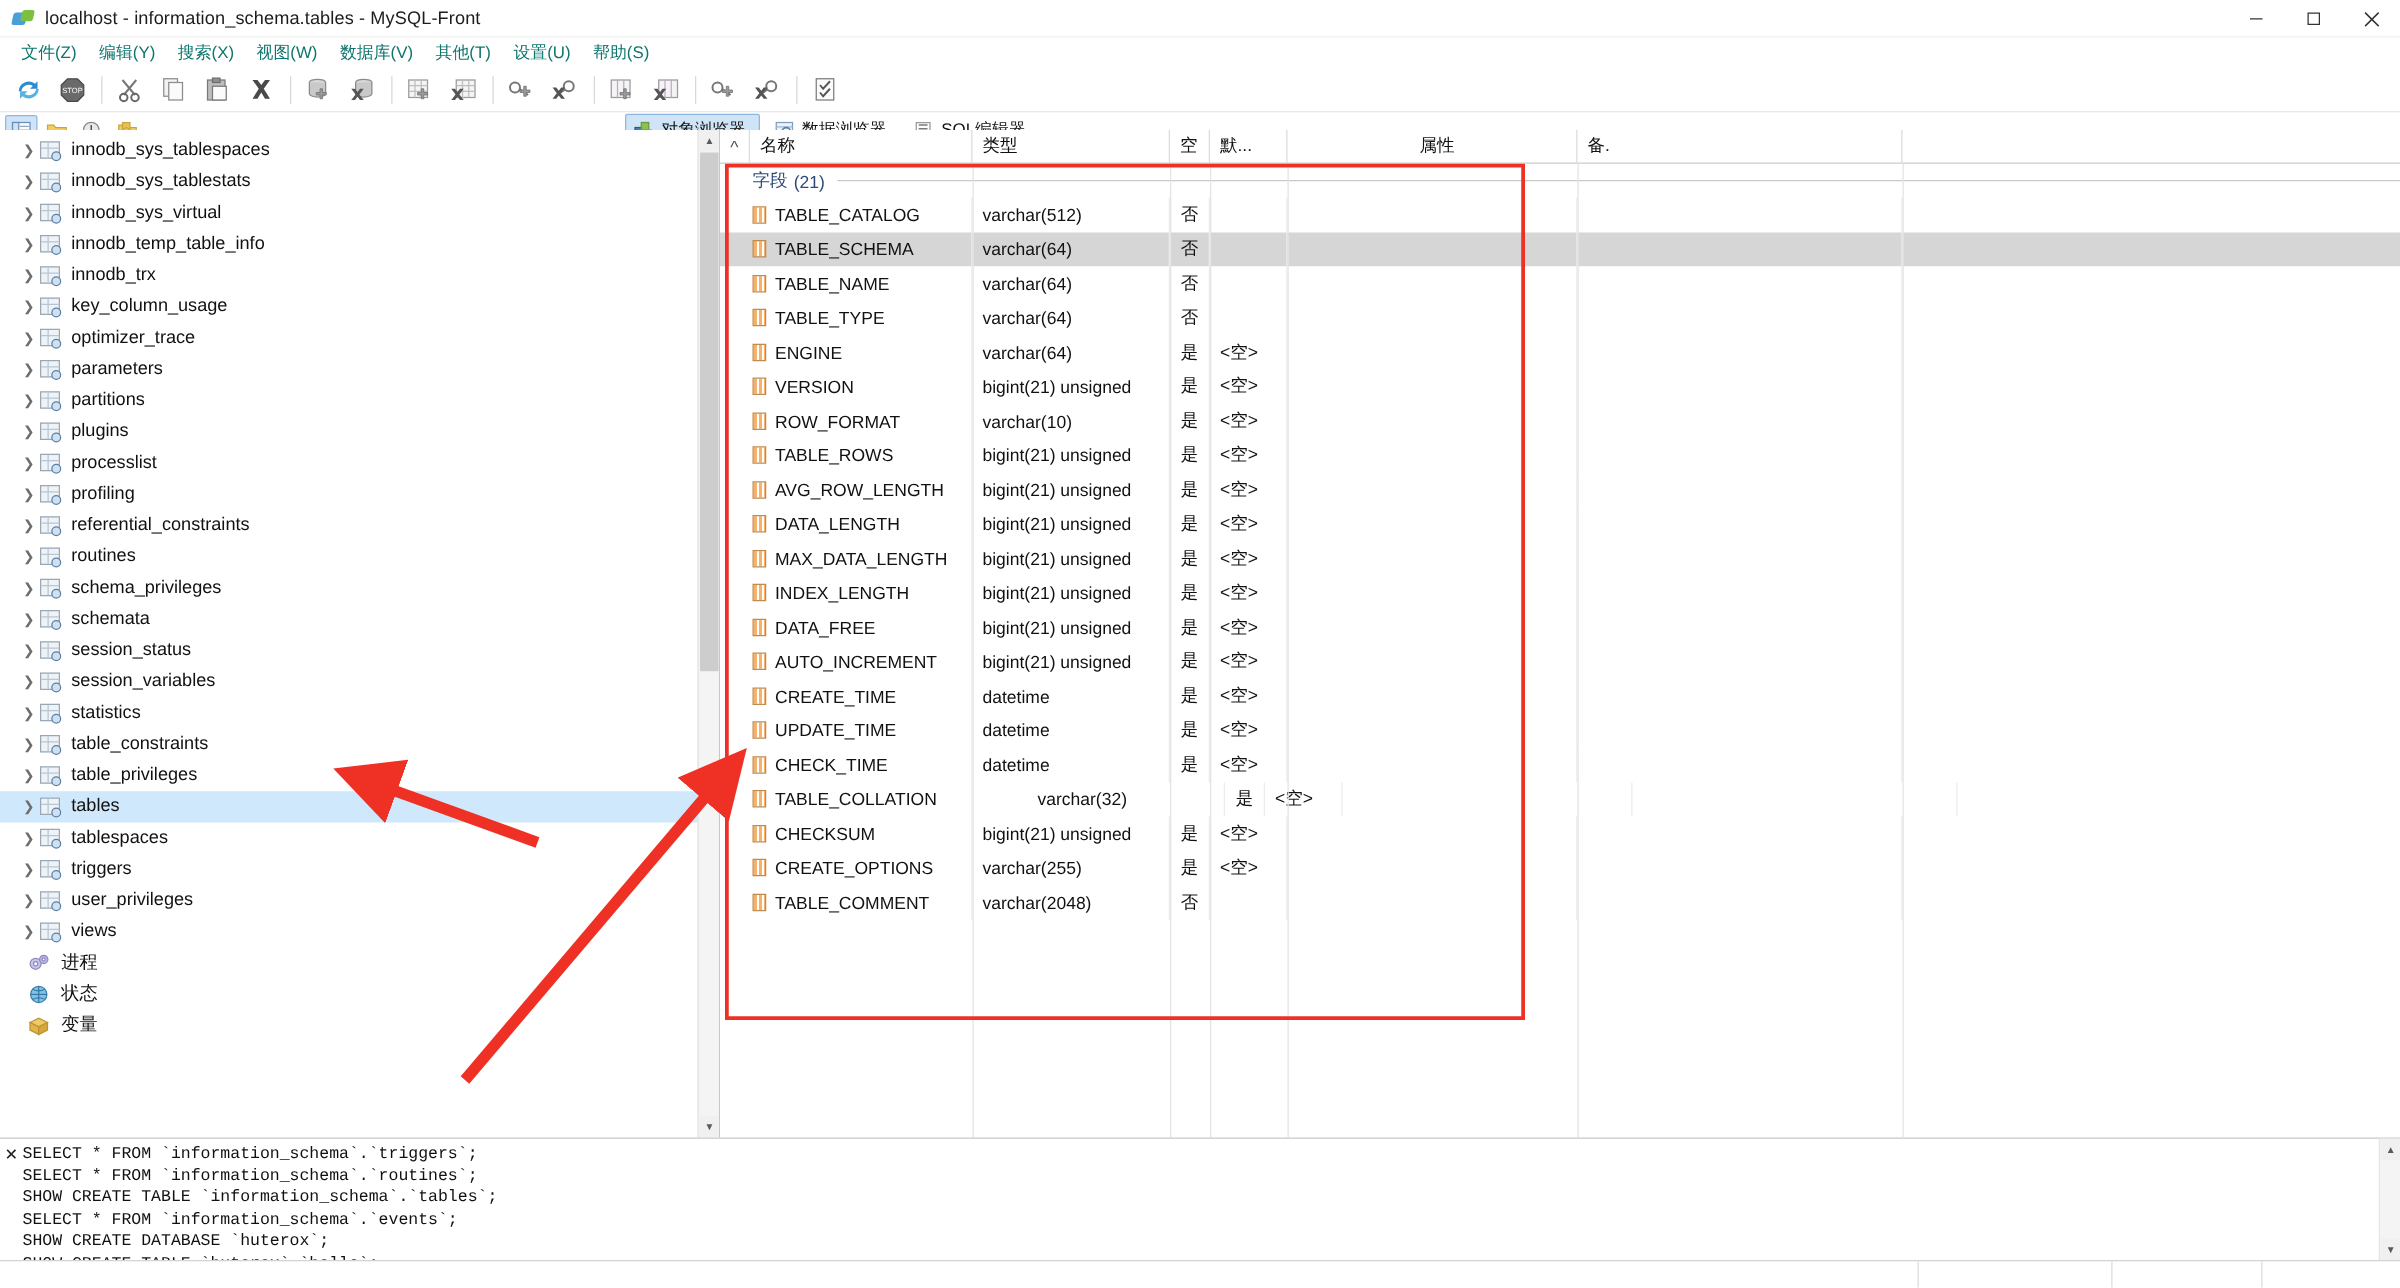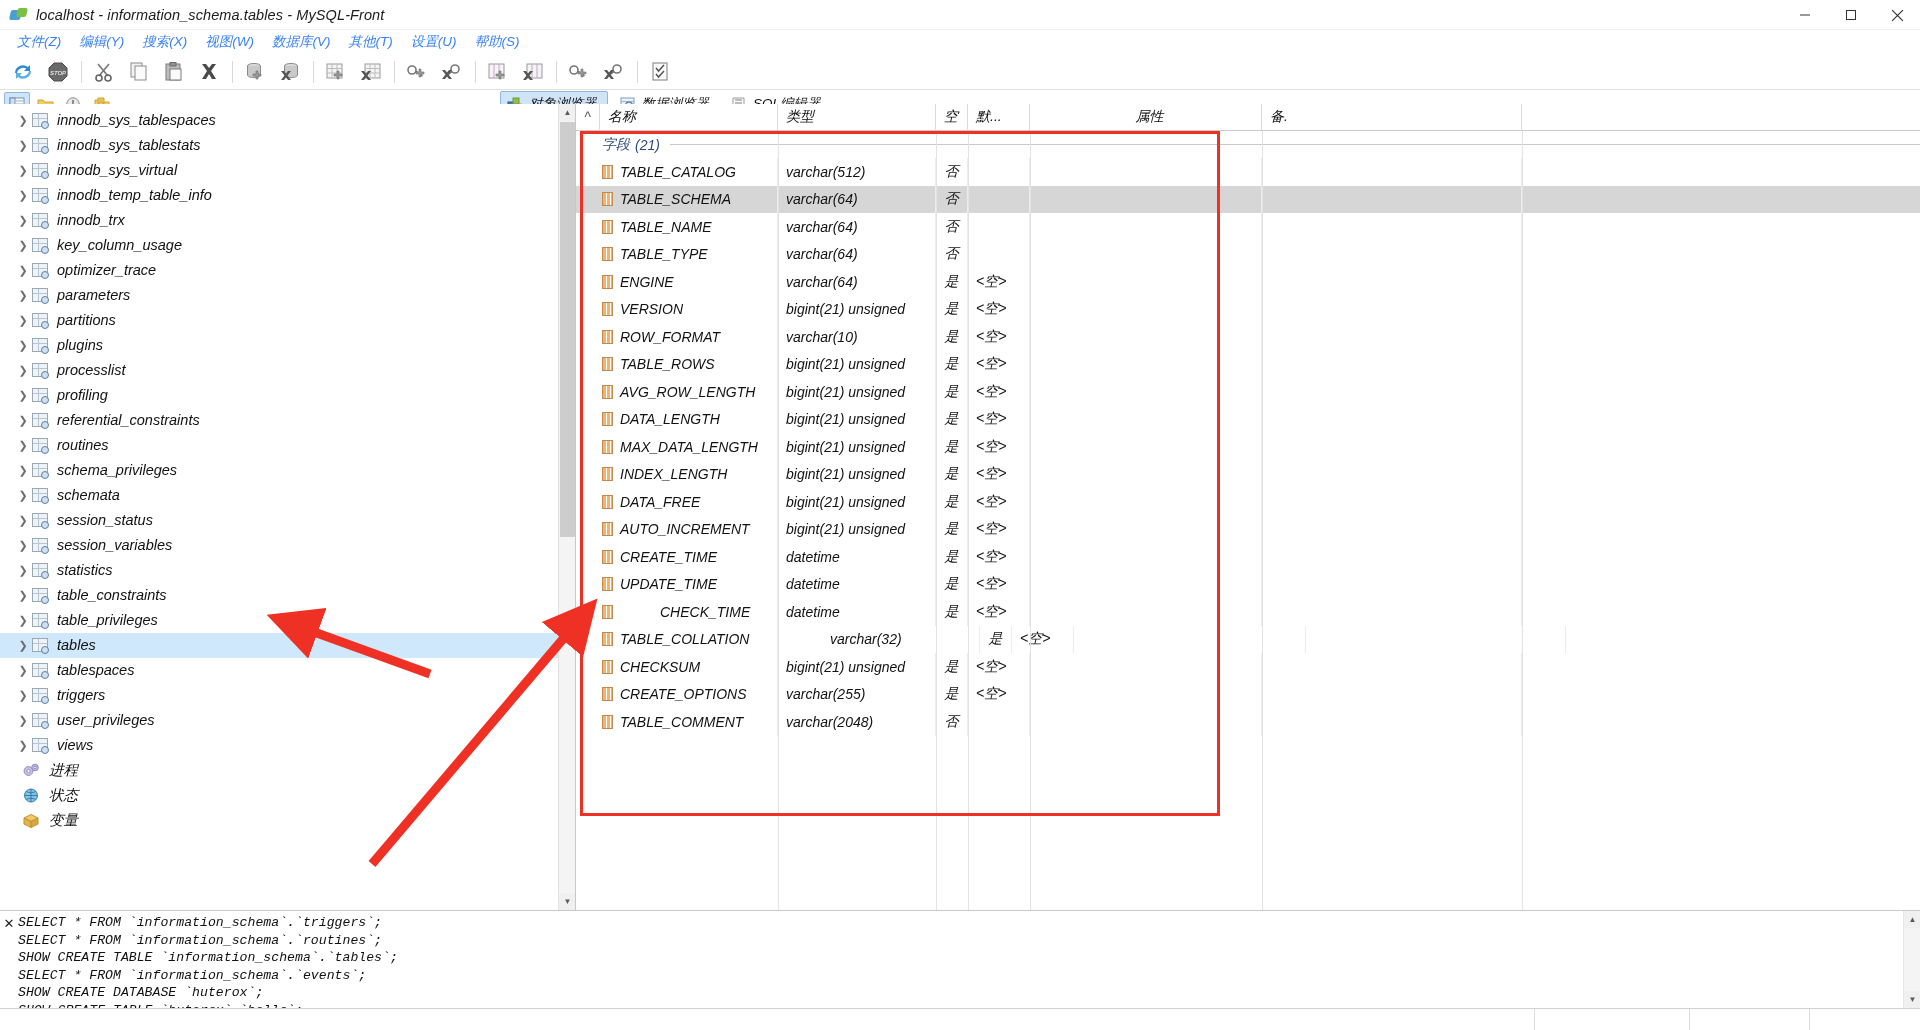"localhost - information_schema.tables -" .app { font-style: italic -> none }
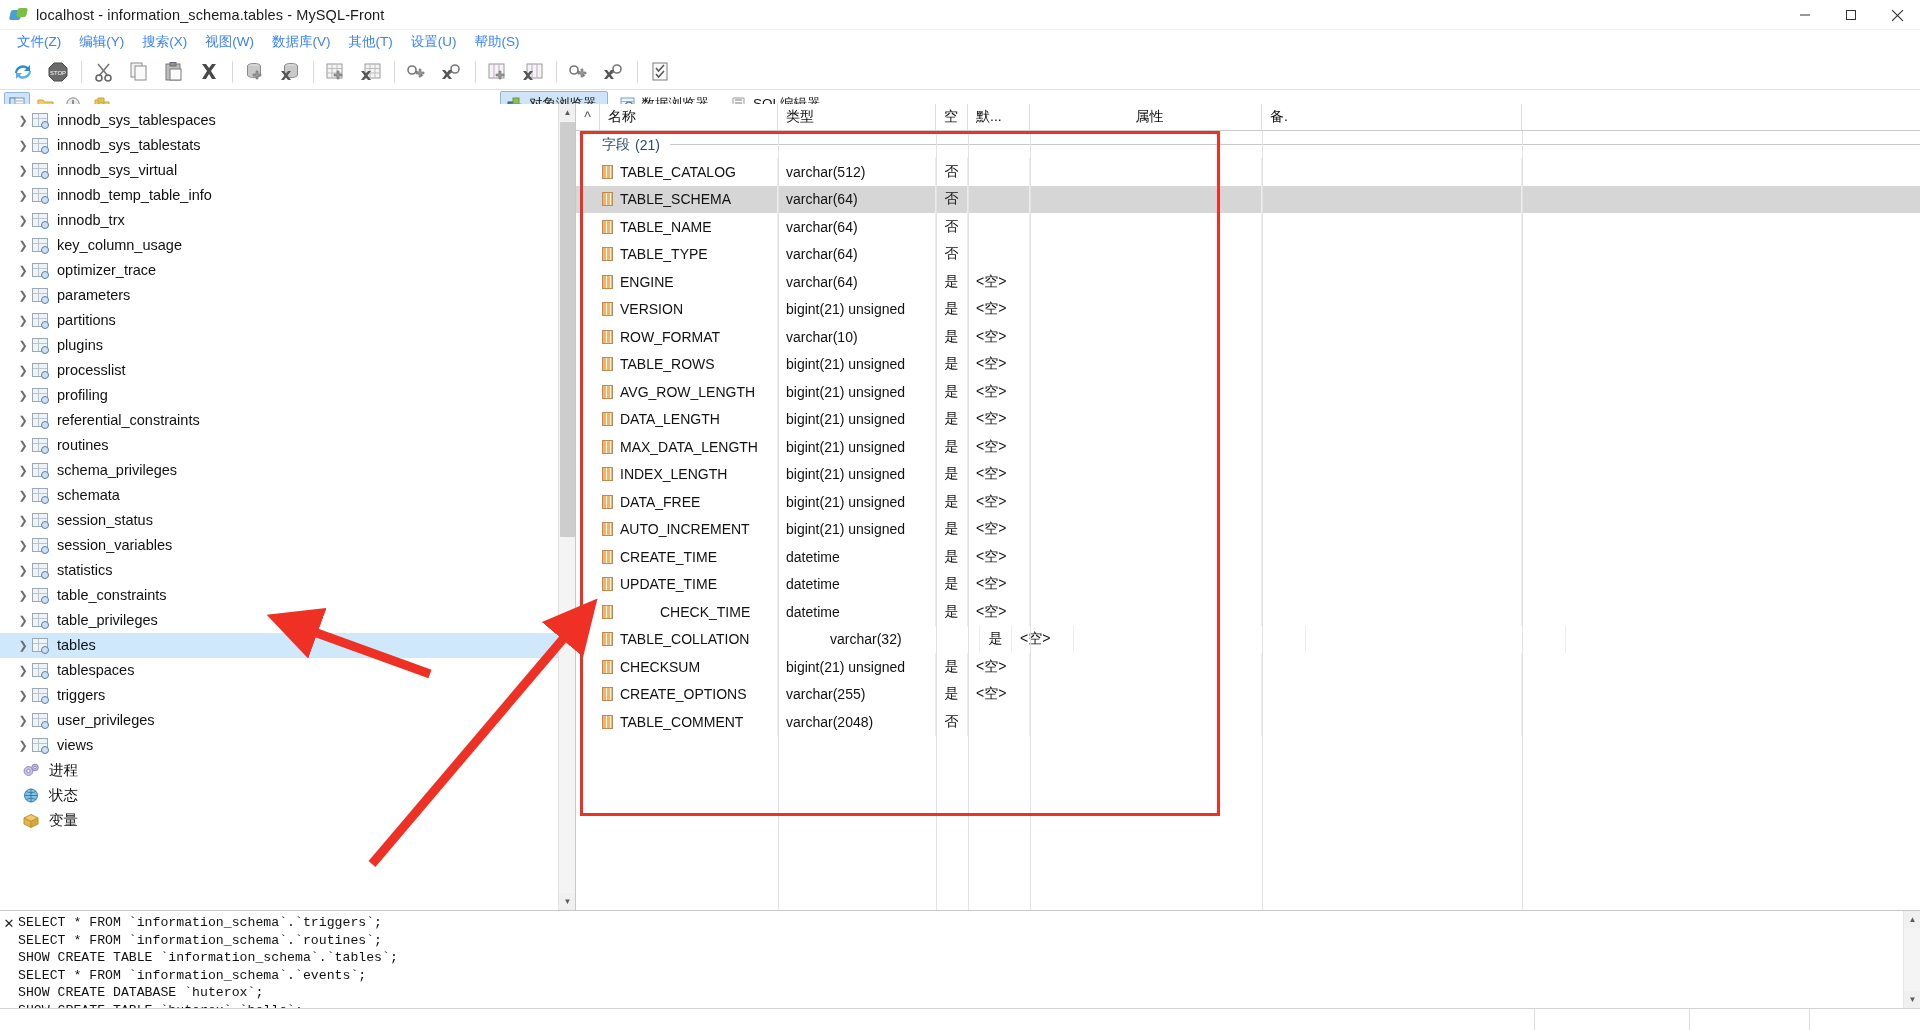"文件(Z)" .menubar { color: #3b82f6 -> #0f766e }
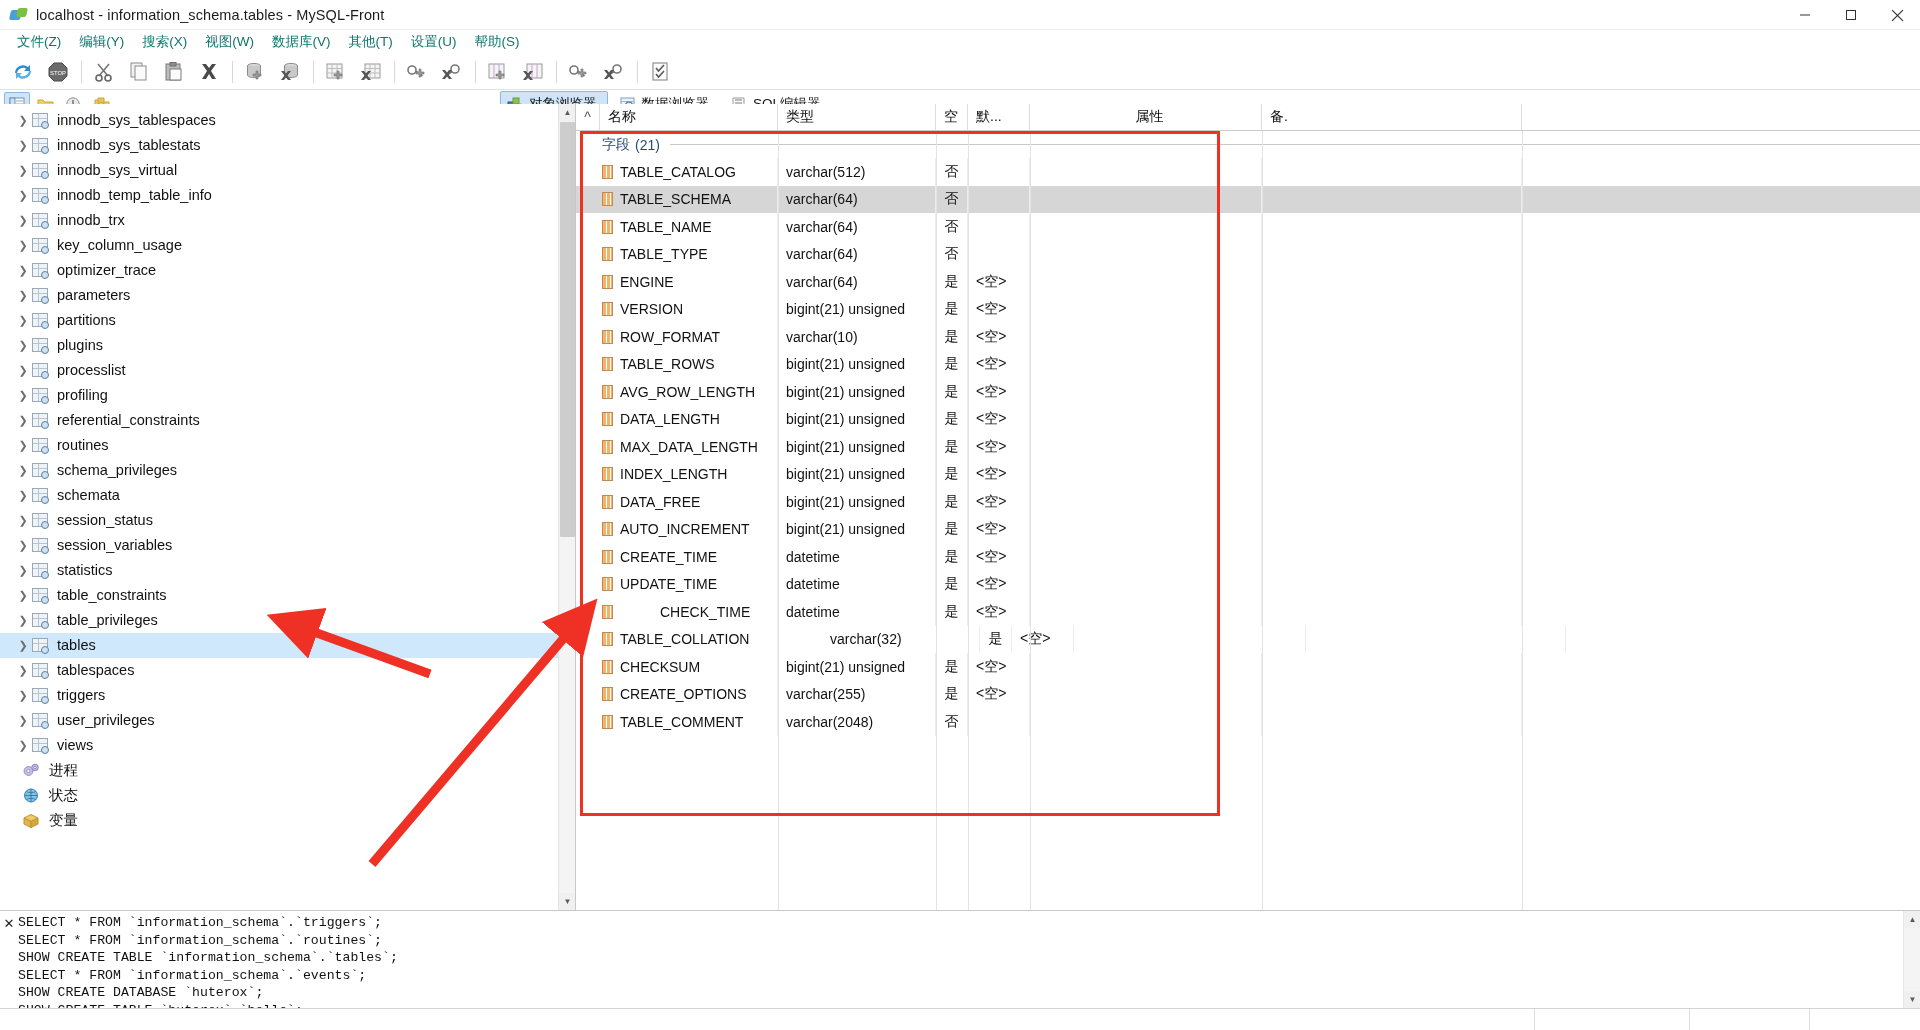"CHECK_TIME" div.gc { gap: 40px -> none }
